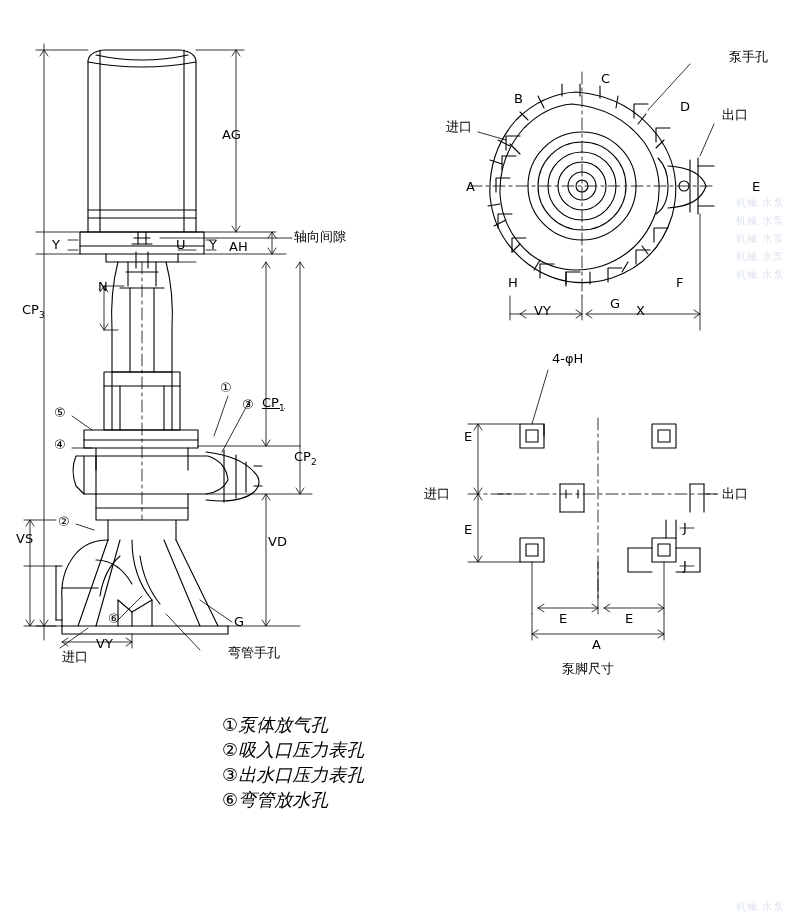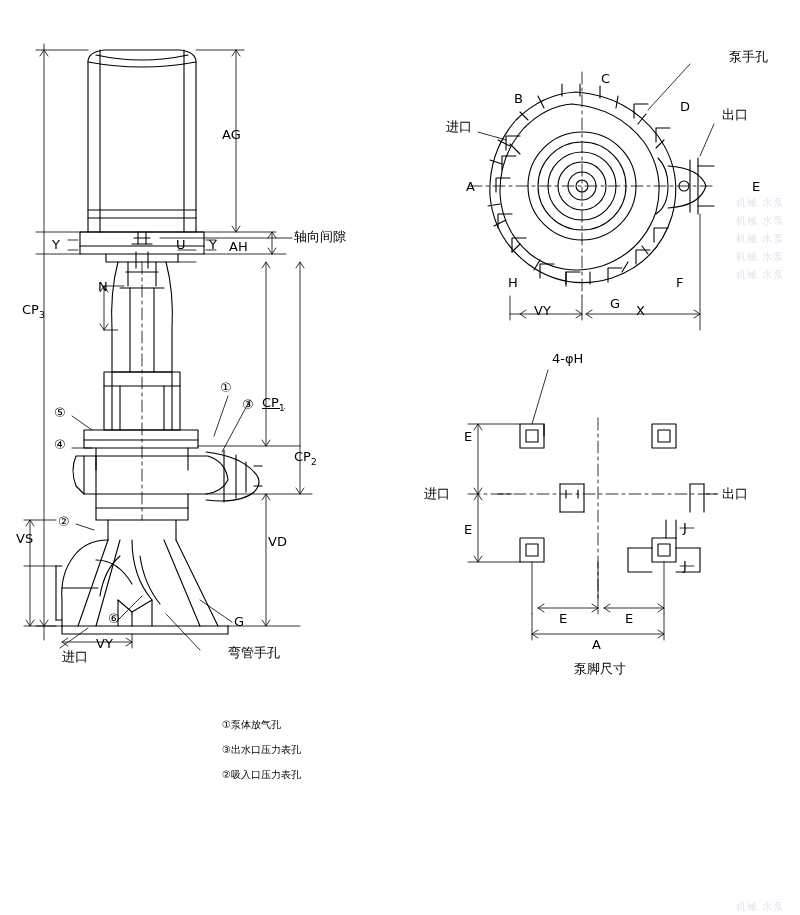"泵脚尺寸" div.caption { margin-left: 12px -> none }
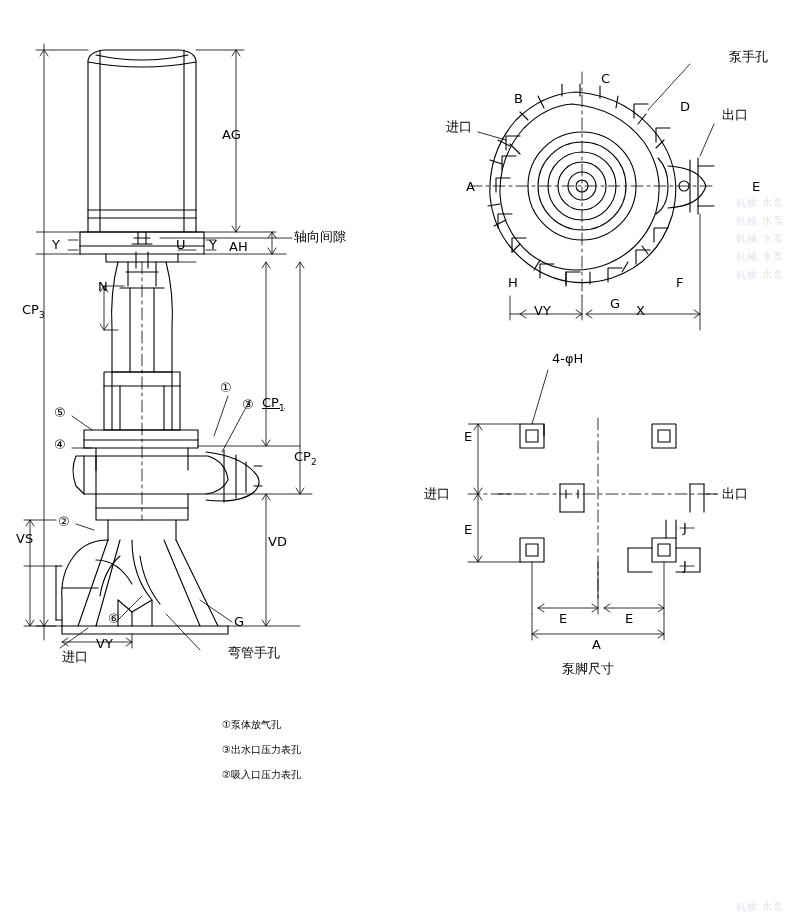"①泵体放气孔" .legend { font-size: 10px -> 18px; font-style: none -> italic }
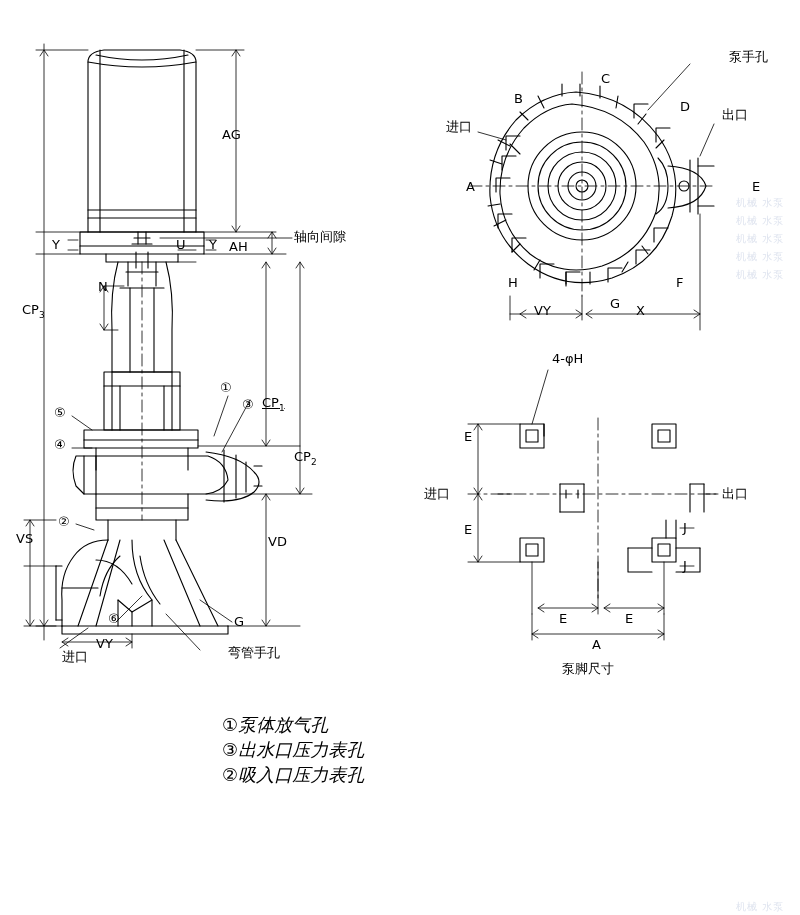"③出水口压力表孔" div { order: before "②吸入口压力表孔" -> after "②吸入口压力表孔" }
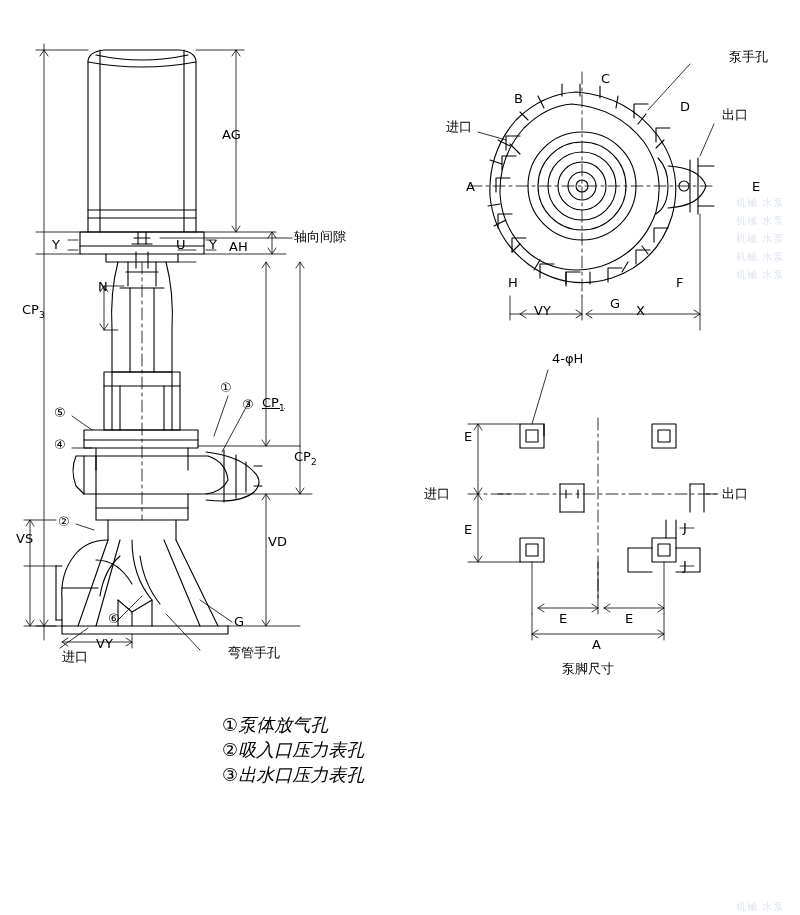"⑥弯管放水孔" div { html: none -> <div>⑥弯管放水孔</div> }
